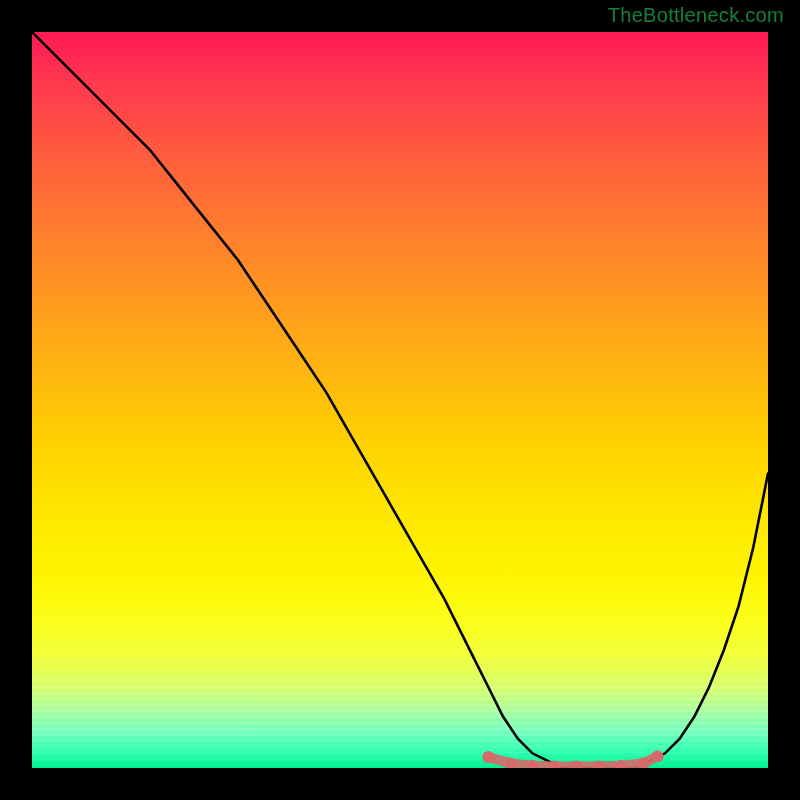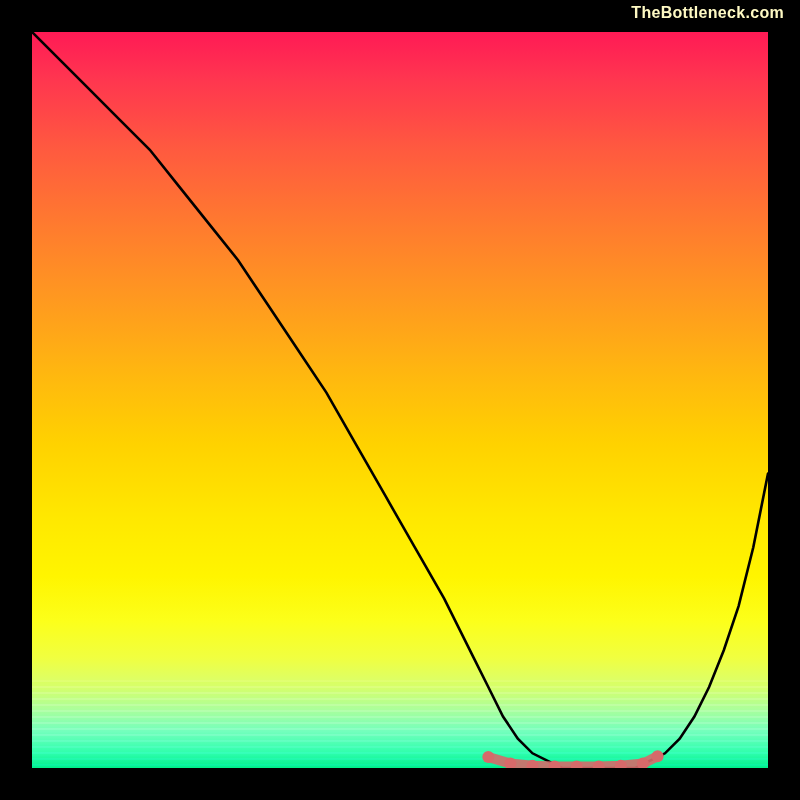"TheBottleneck.com" .watermark { color: #fef9c3 -> #15803d; font-size: 16px -> 20px; font-weight: 700 -> 400 }
